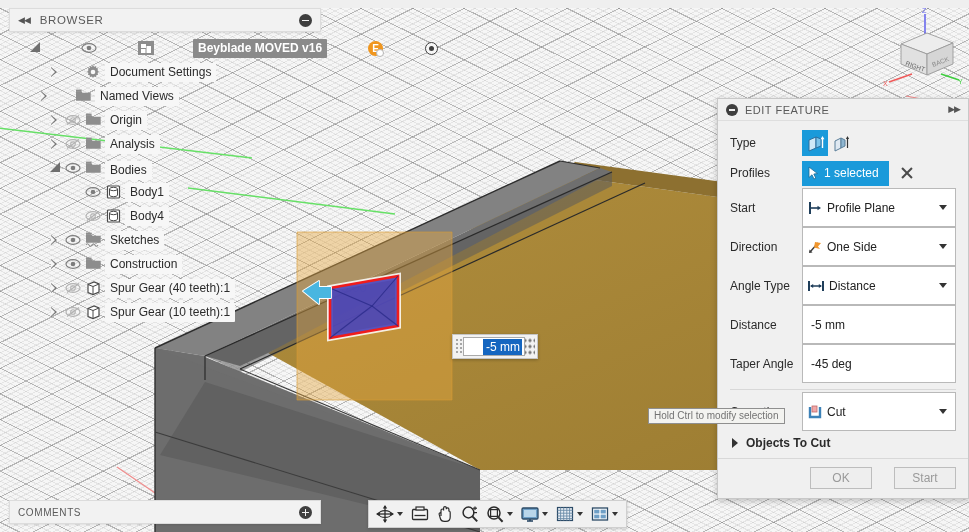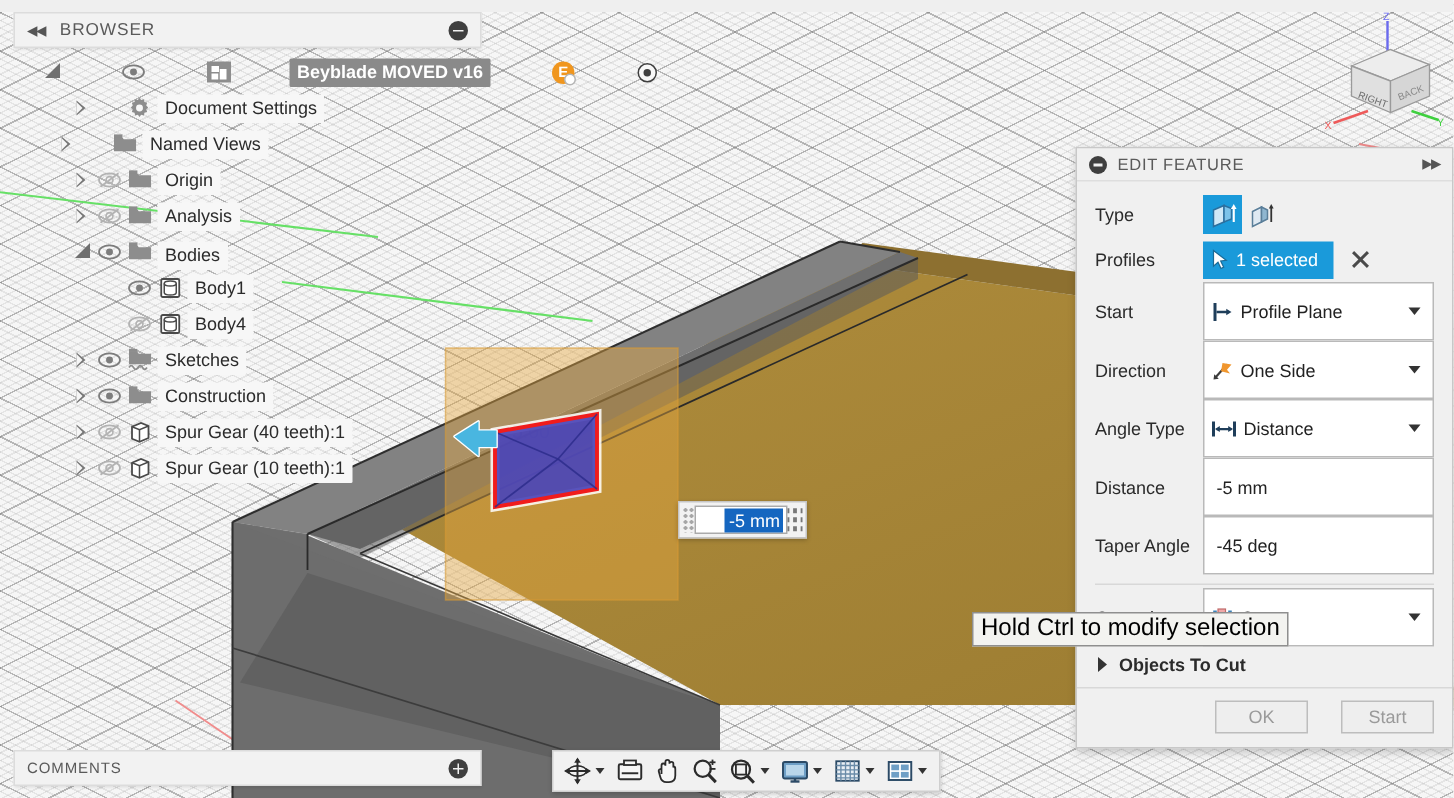"Hold Ctrl to modify selection" #tooltip { color: #000000 -> #737373; font-size: 16px -> 10px }
